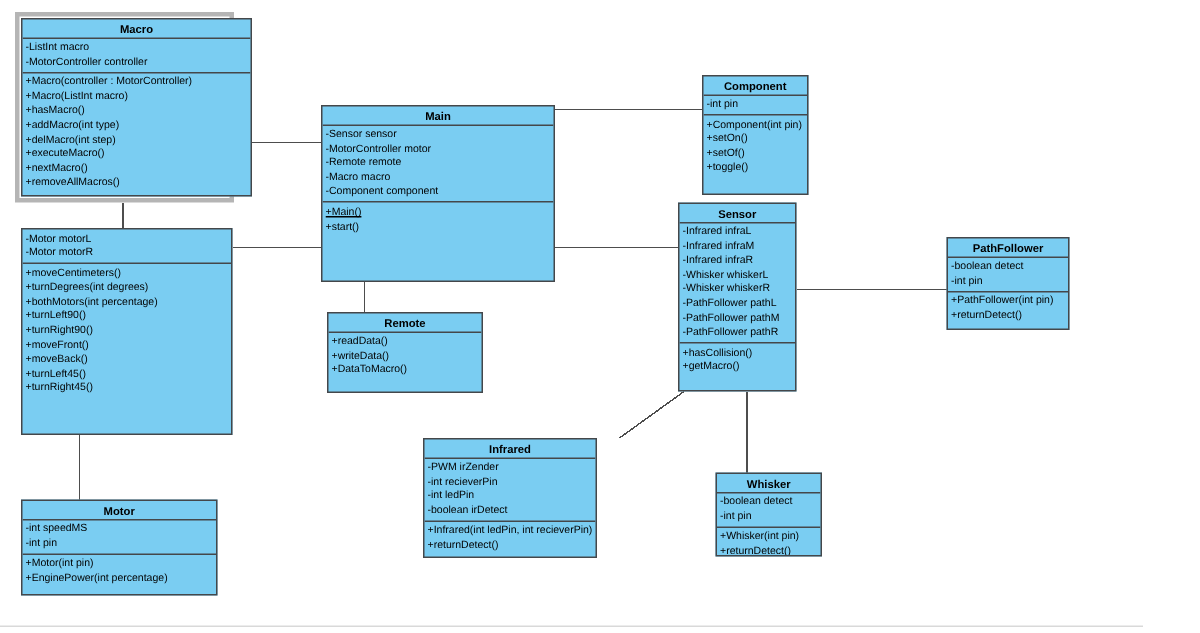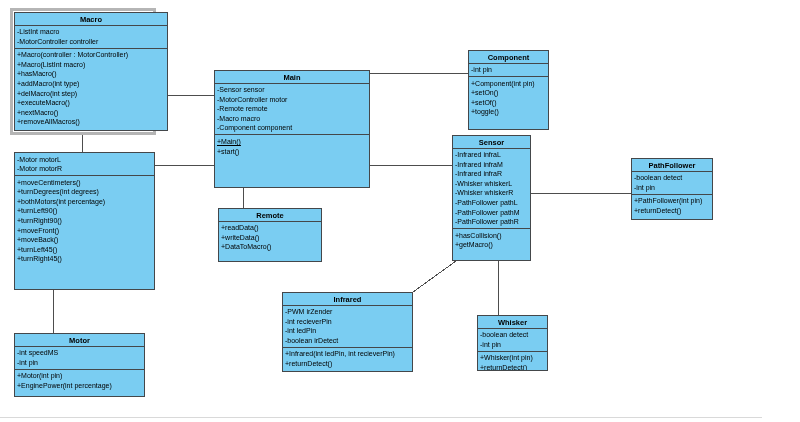"Component" div.uml-class { width: 81px -> 71px }
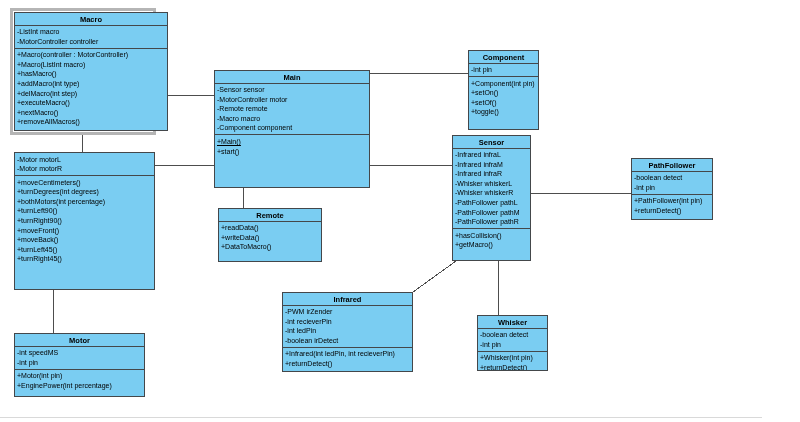"Infrared" div.uml-class { width: 131px -> 116px }
